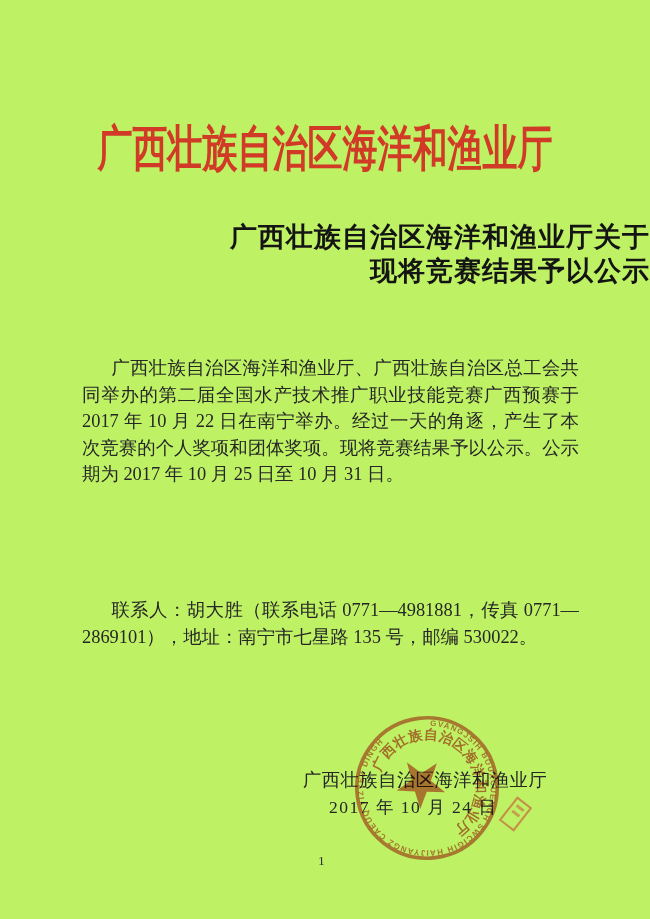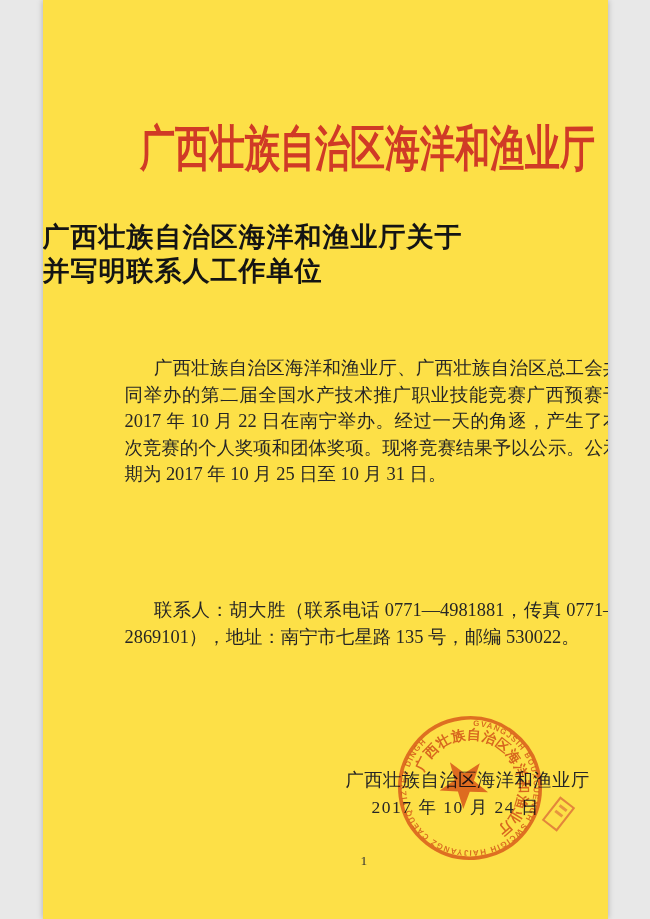"广西壮族自治区海洋和渔业厅" .page { background: #fde047 -> #bef264; width: 565px -> 650px }
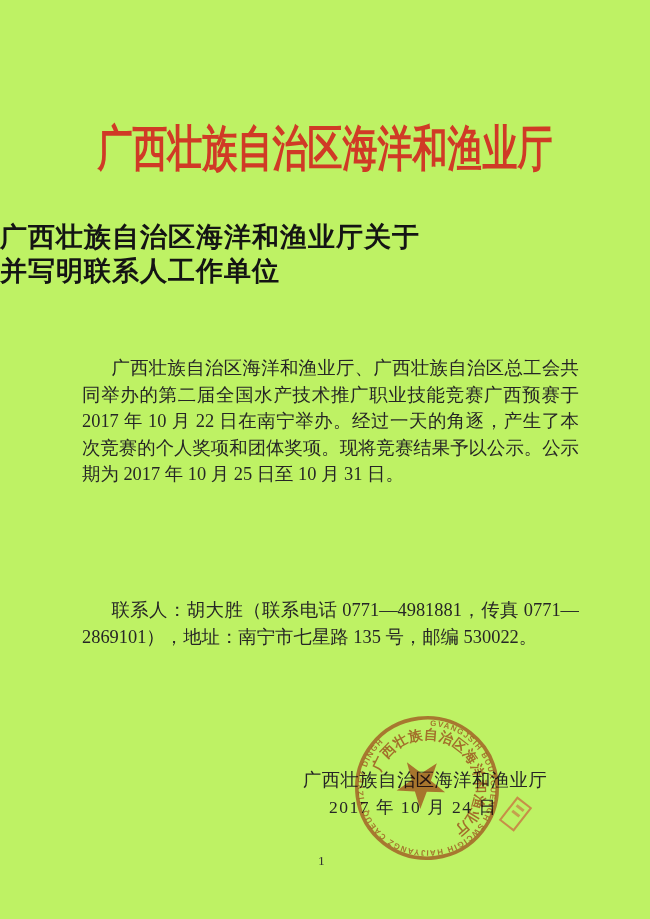"广西壮族自治区海洋和渔业厅关于" .doc-title { text-align: left -> right }
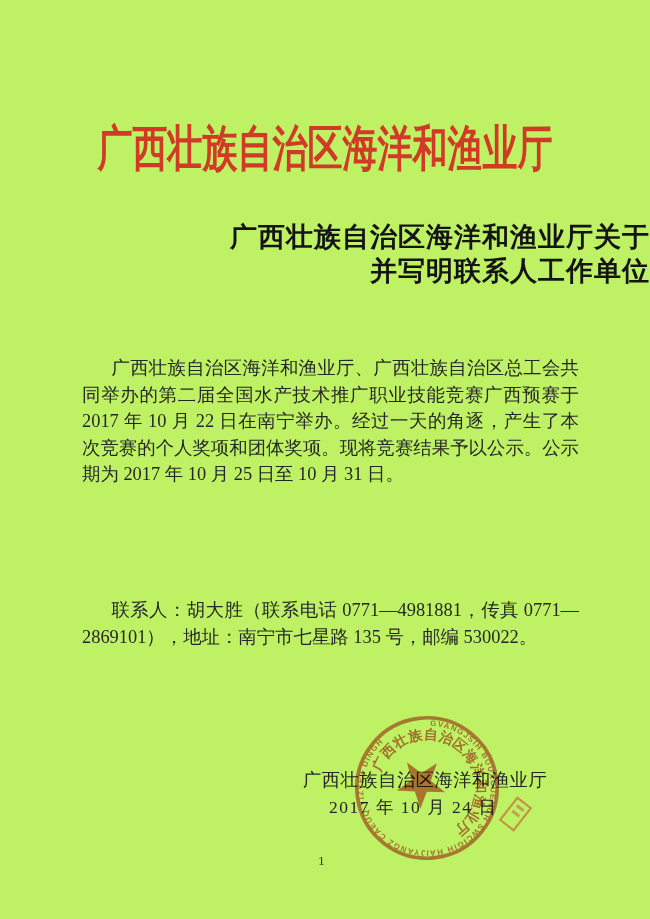"并写明联系人工作单位" div { text: 并写明联系人工作单位 -> 现将竞赛结果予以公示 }
